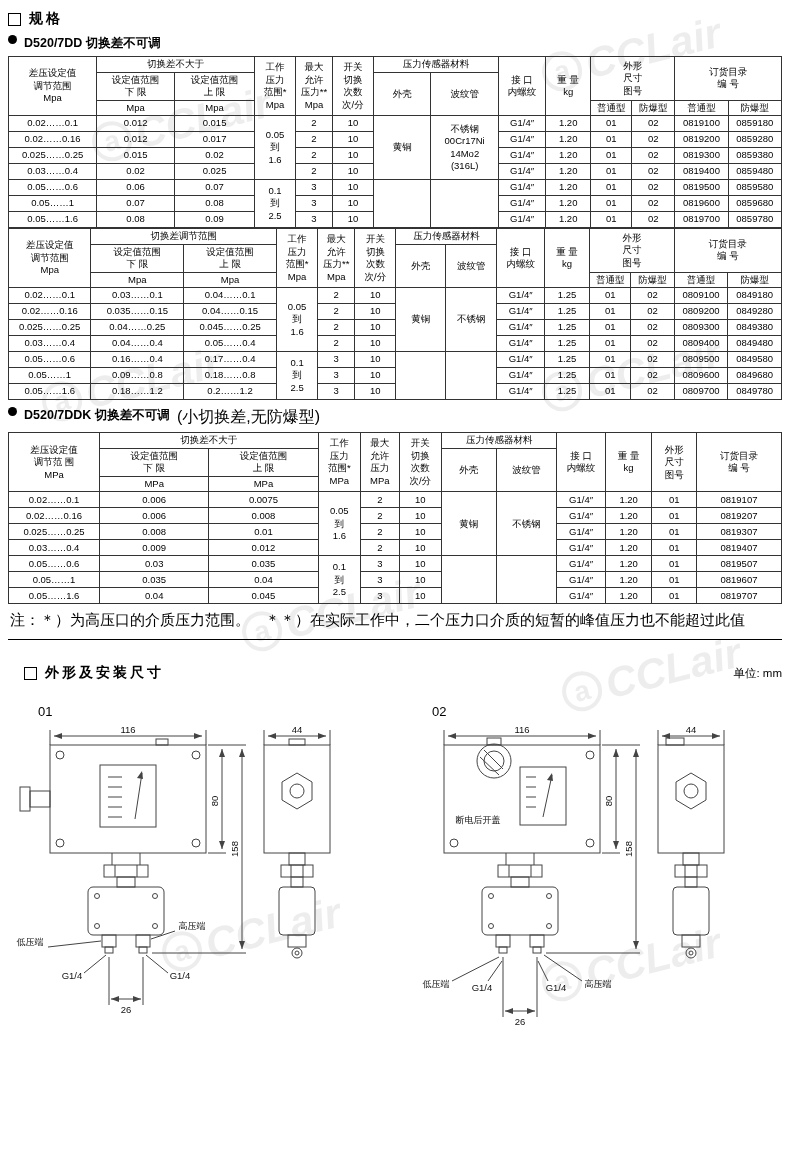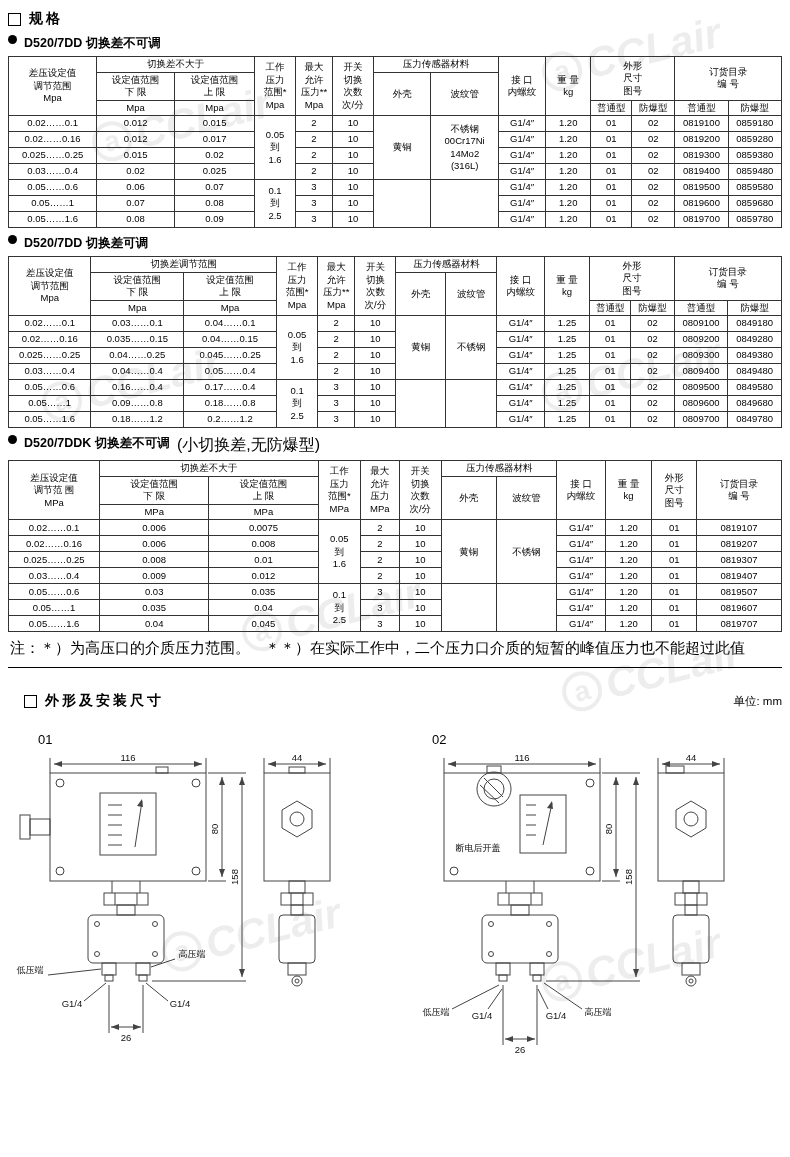"D520/7DD 切换差可调" div.sub-head { html: <div> <div></div> <div>D520/7DD 切换差可调</div> </div> -> none }
